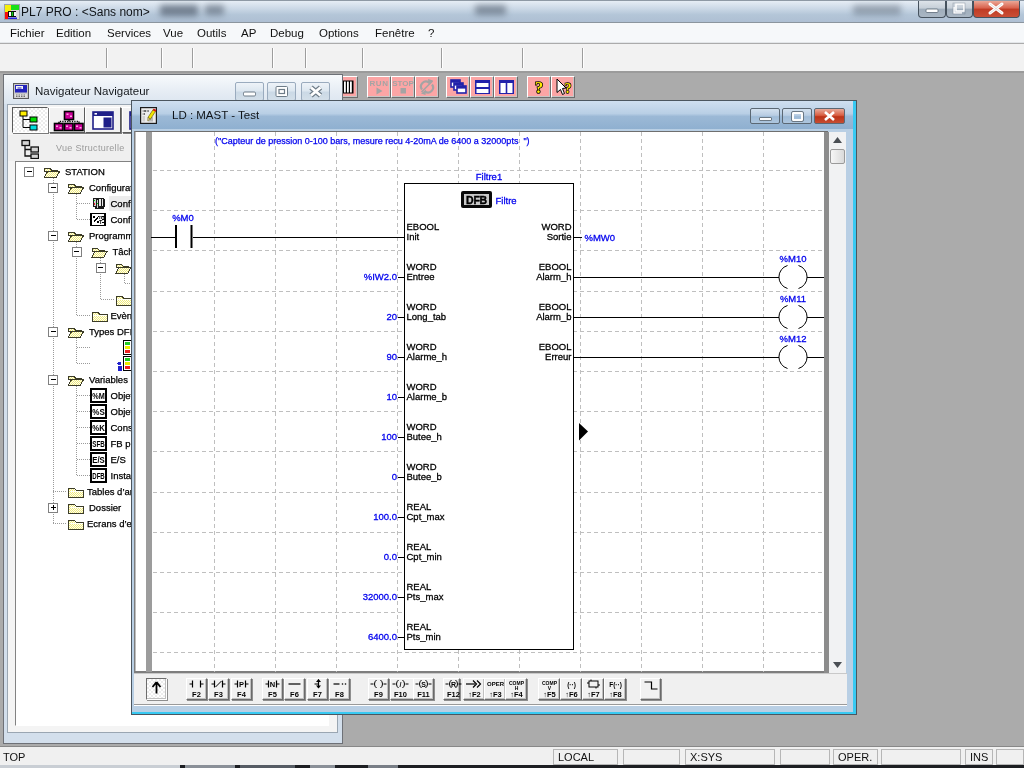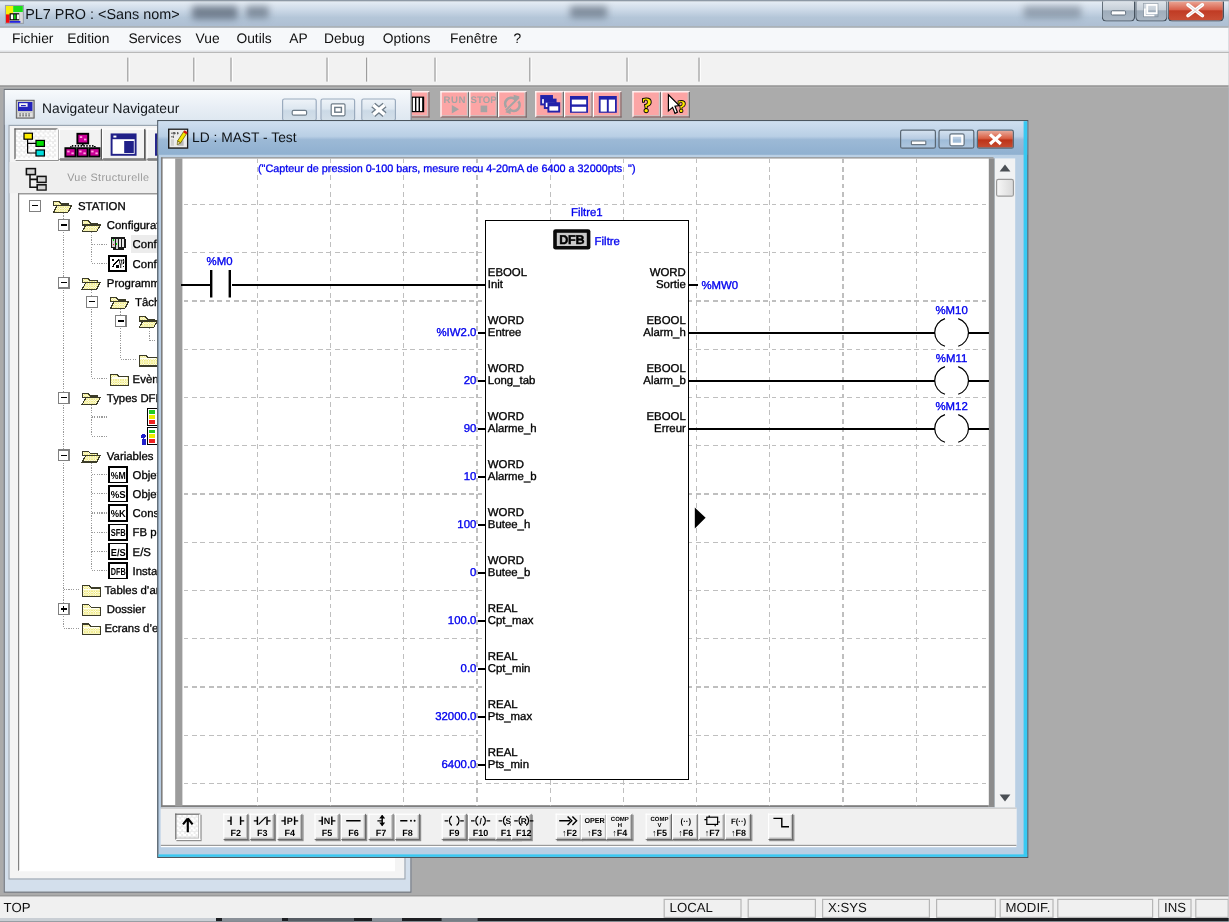"LD : MAST - Test" #ldtitle .txt { left: 28px -> 40px }
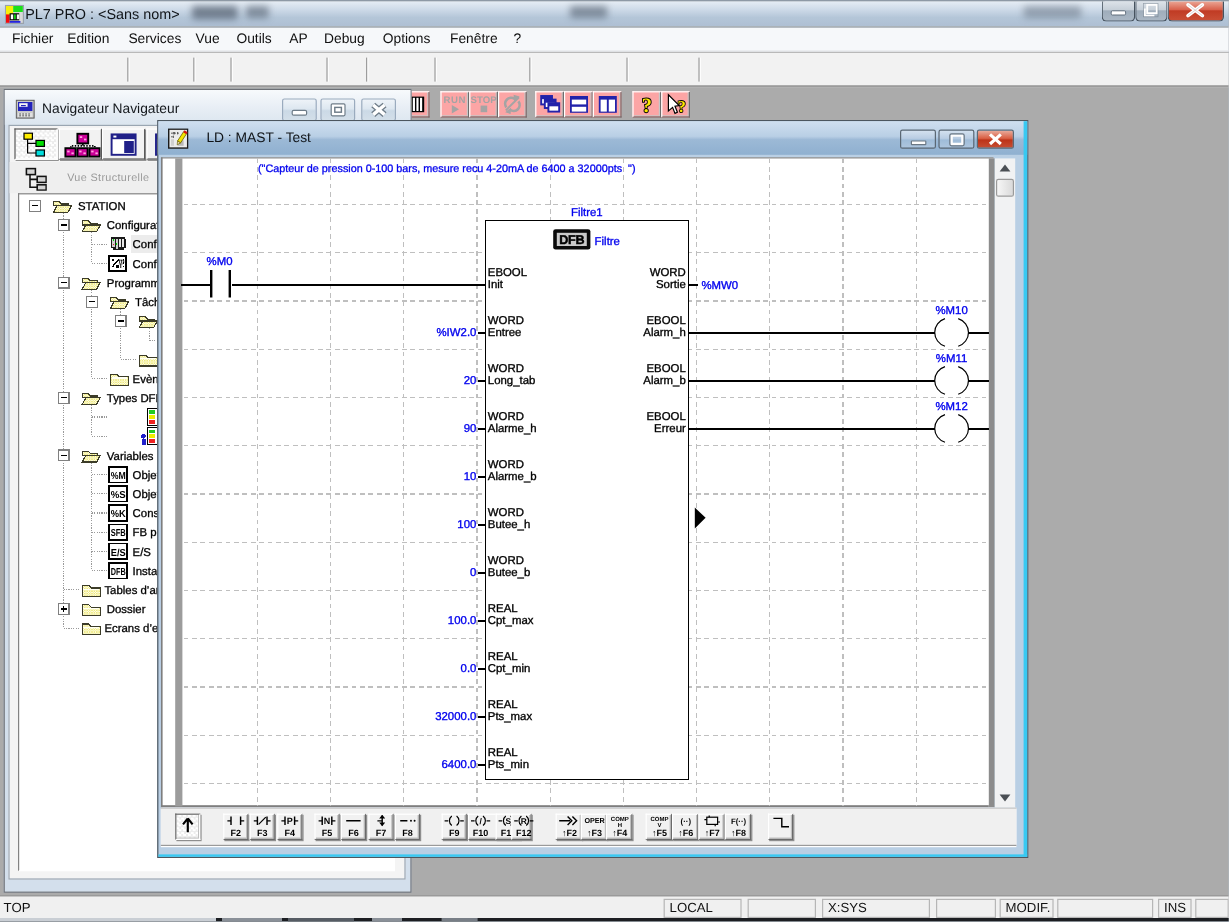"F12" div.fbtn { left: 292px -> 309px }
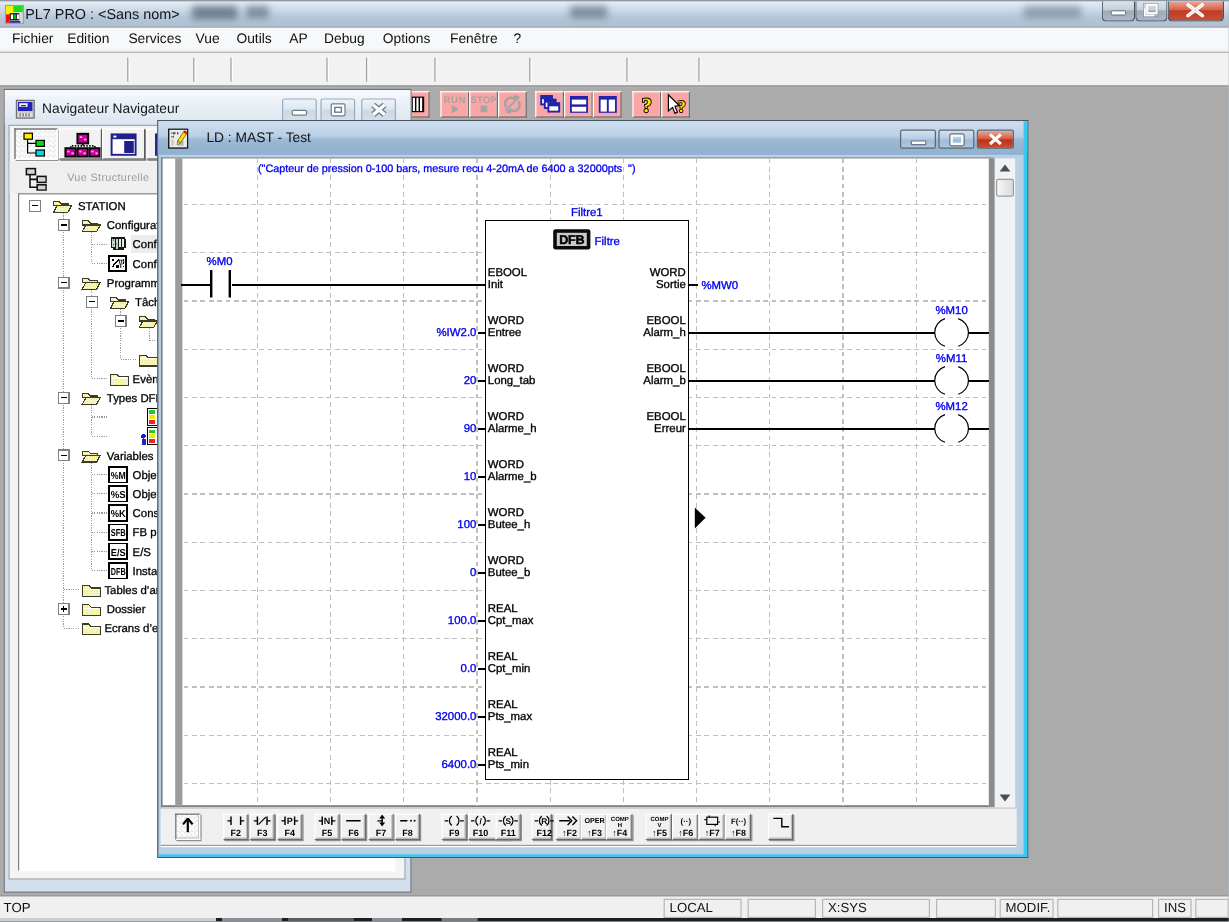"MODIF." span { text: MODIF -> OPER }
